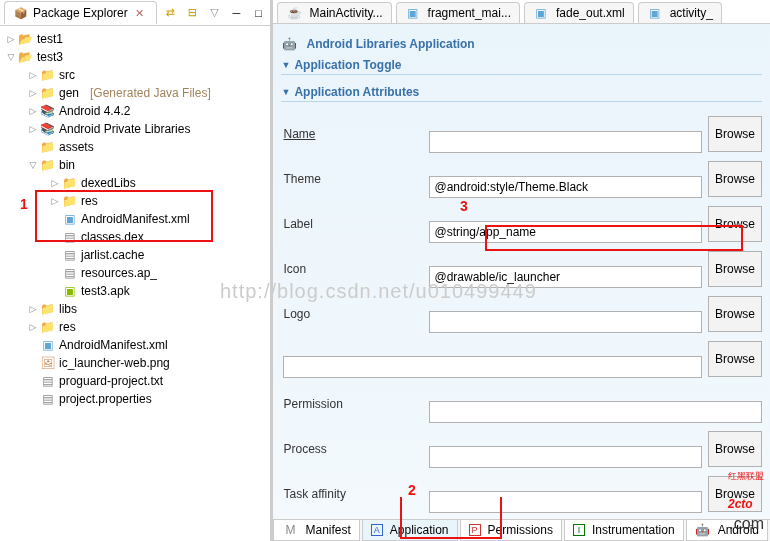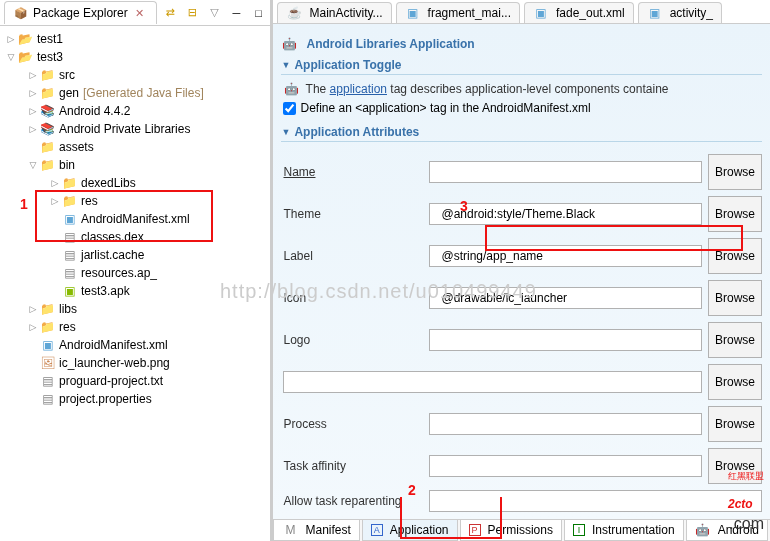"[Generated Java Files]" span.gen-note { margin-left: 4px -> 11px }
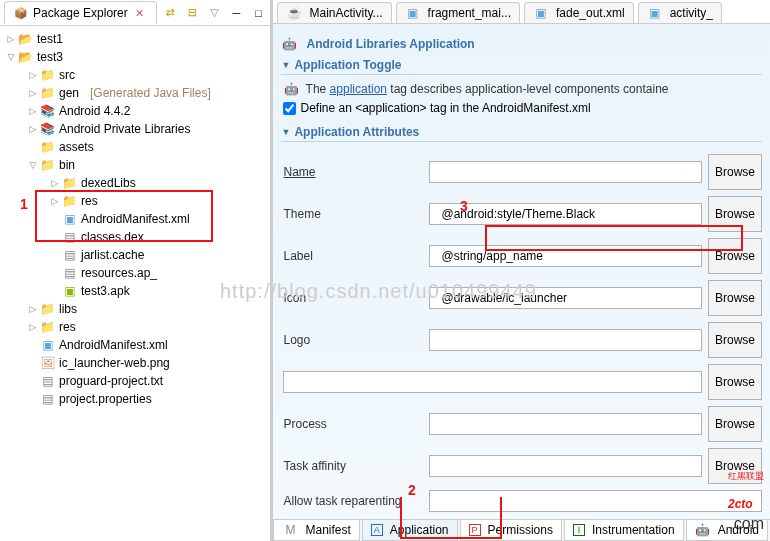"🤖 The application tag describes" div.section-body { html: <div> <div> <span>🤖</span> <span>The </span><span>application</span><span> tag describes application-level components containe</span> </div> <div> <input> <span>Define an &lt;application&gt; tag in the AndroidManifest.xml</span> </div> </div> -> none }
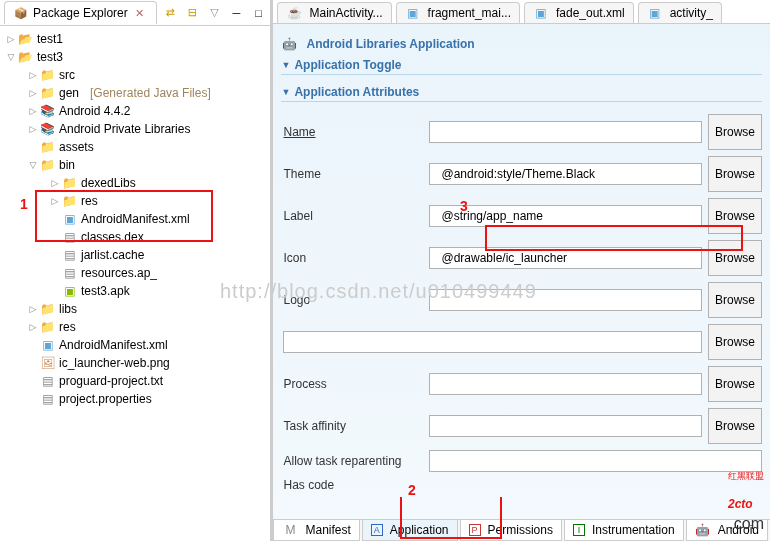"@android:style/Theme.Black" .form-input { margin-top: none -> 17px; padding: 2px 11px -> 2px 4px }
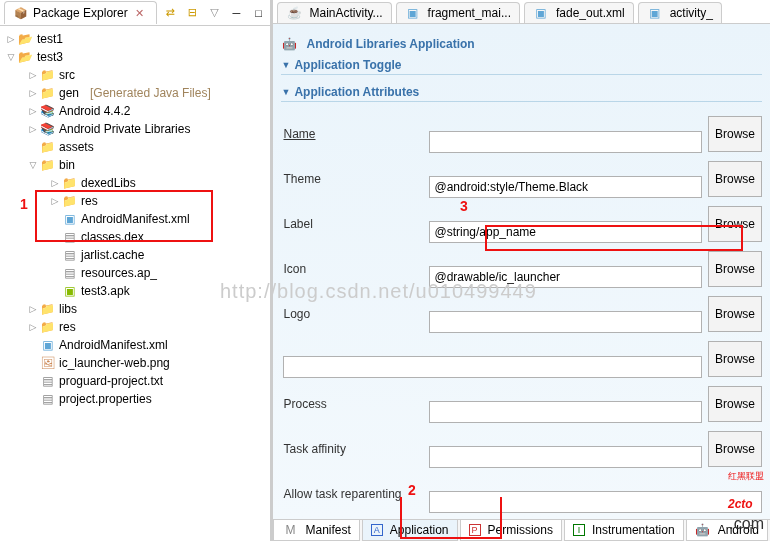"Permission" div.form-row { html: none -> <div> <span>Permission</span> <input> </div> }
